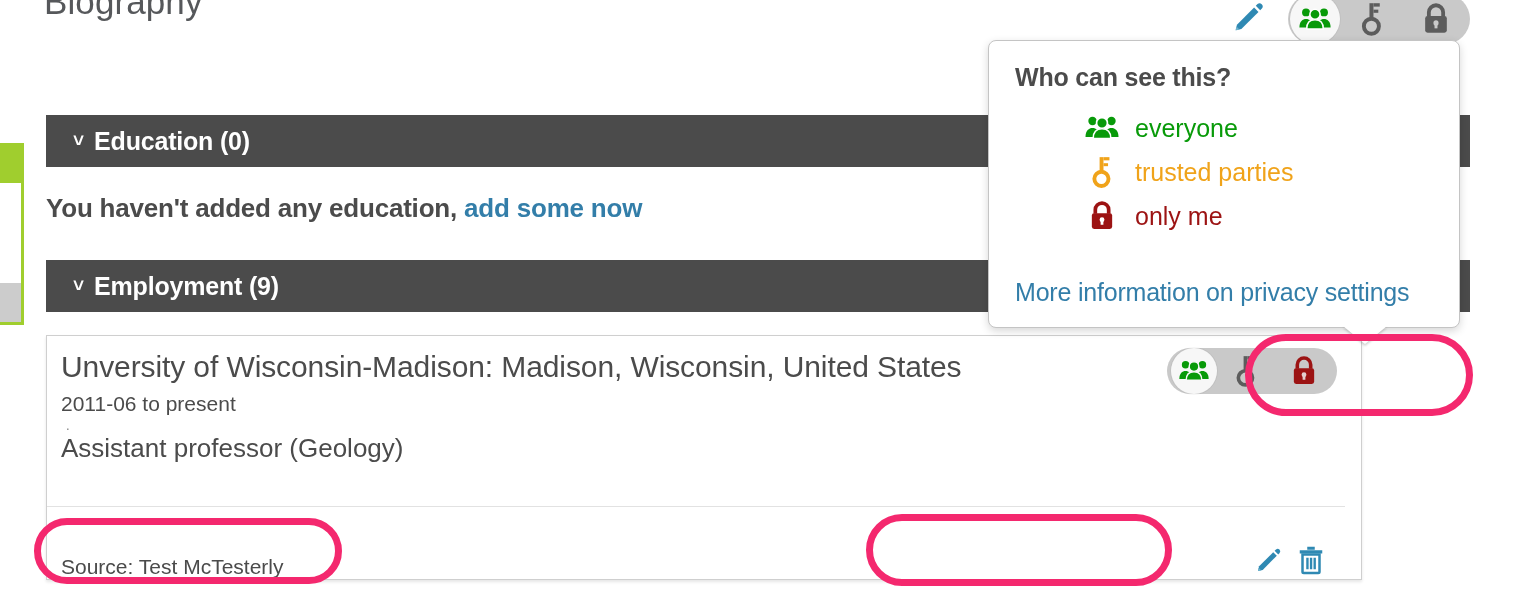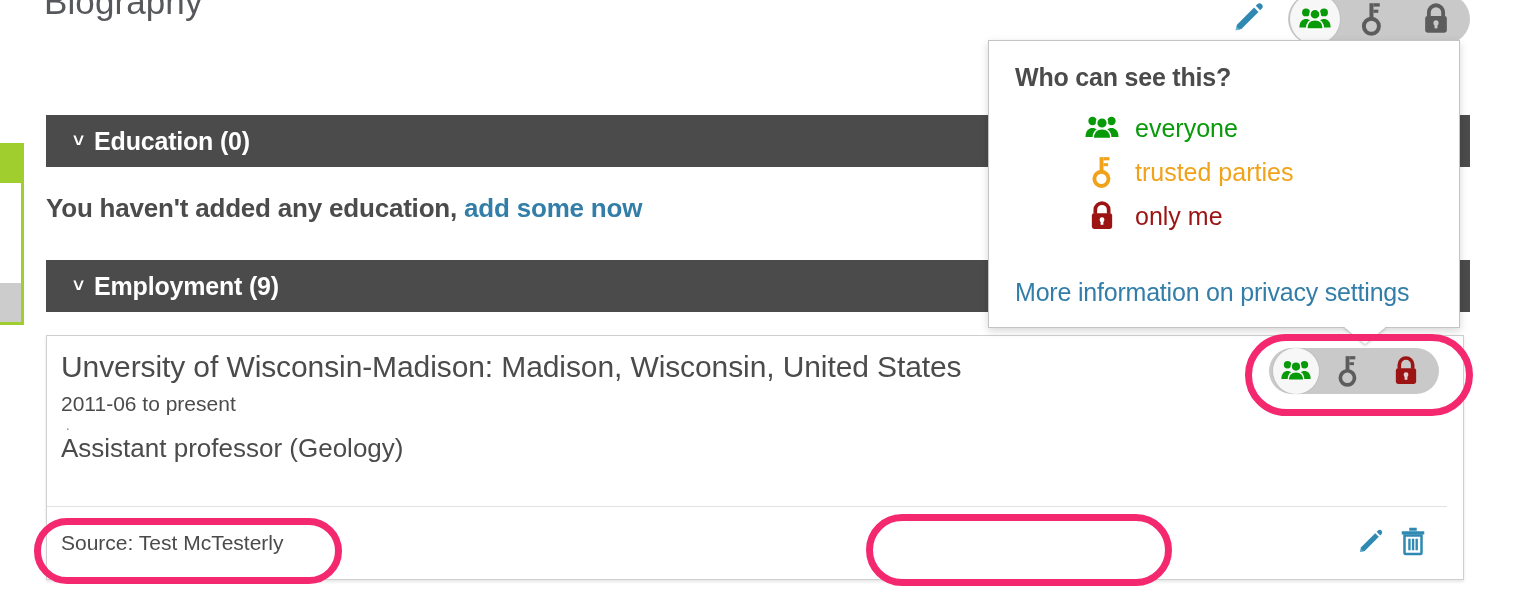"Who can see this?" .popover { border-radius: 0 -> 8px }
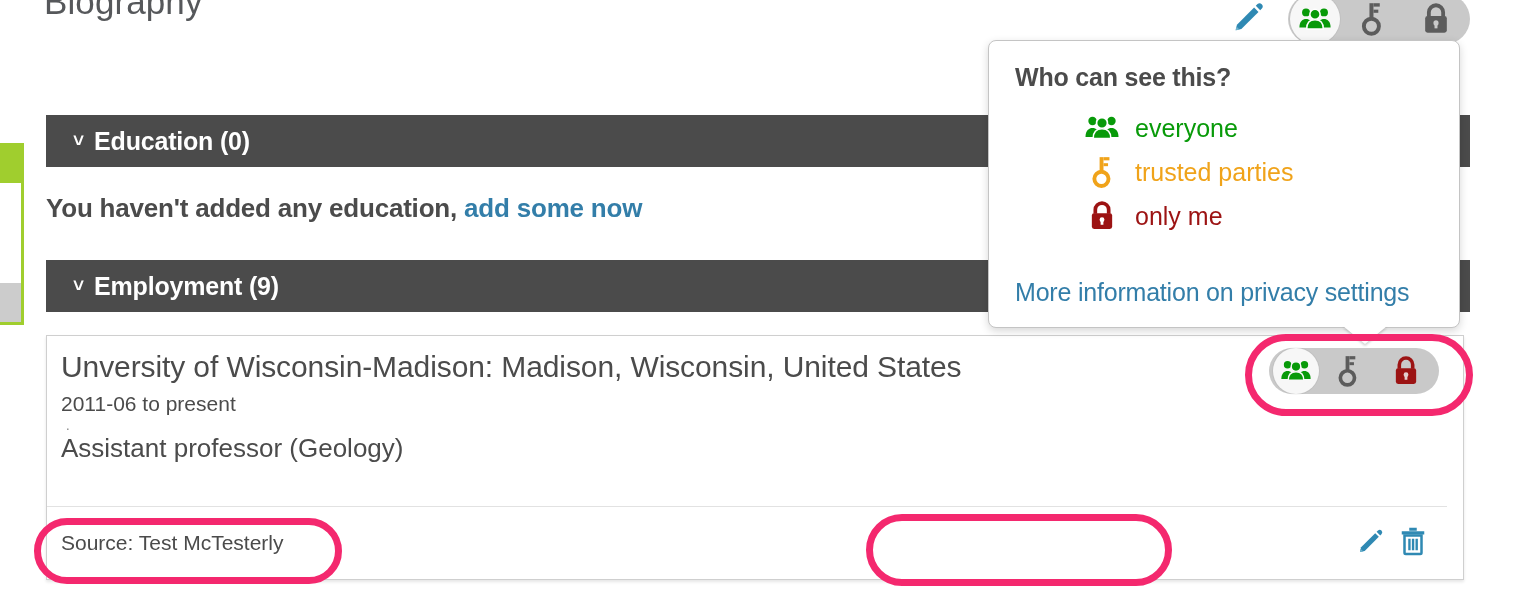"Unversity of Wisconsin-Madison: Madison," .emp-card { width: 1418px -> 1316px }
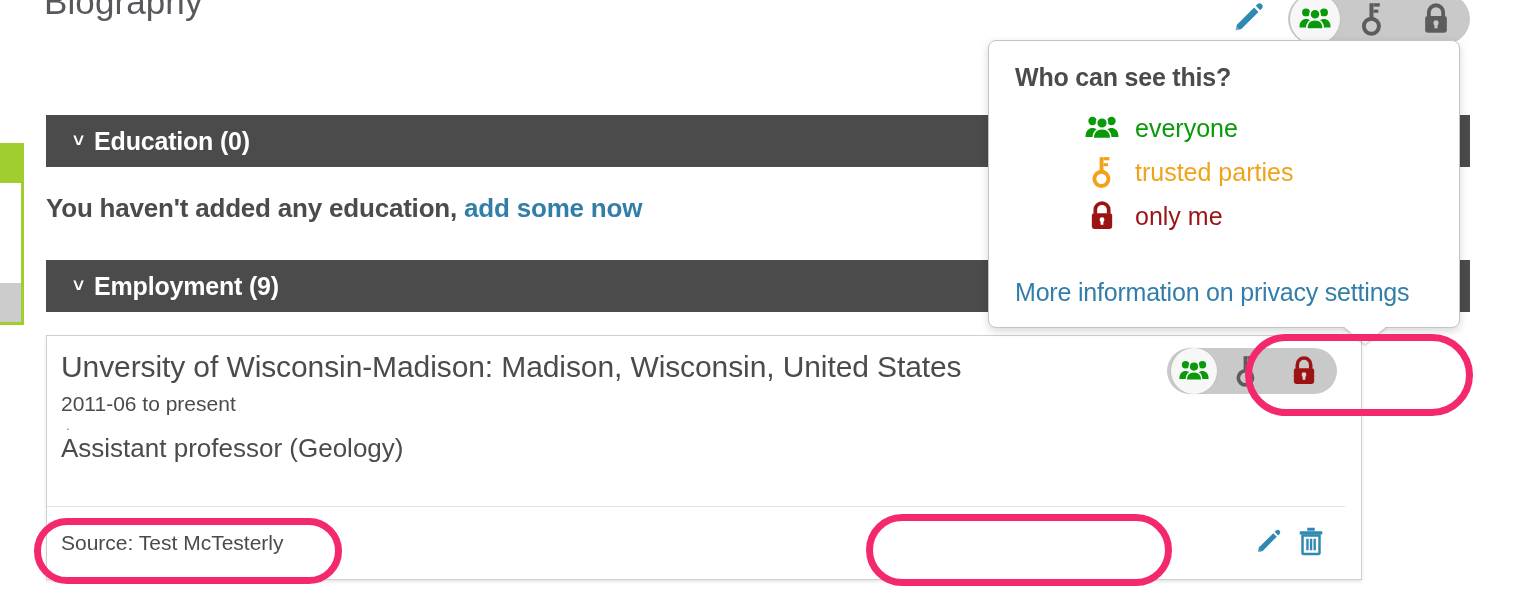"Source: Test McTesterly" .emp-footer { align-items: center -> flex-end }
